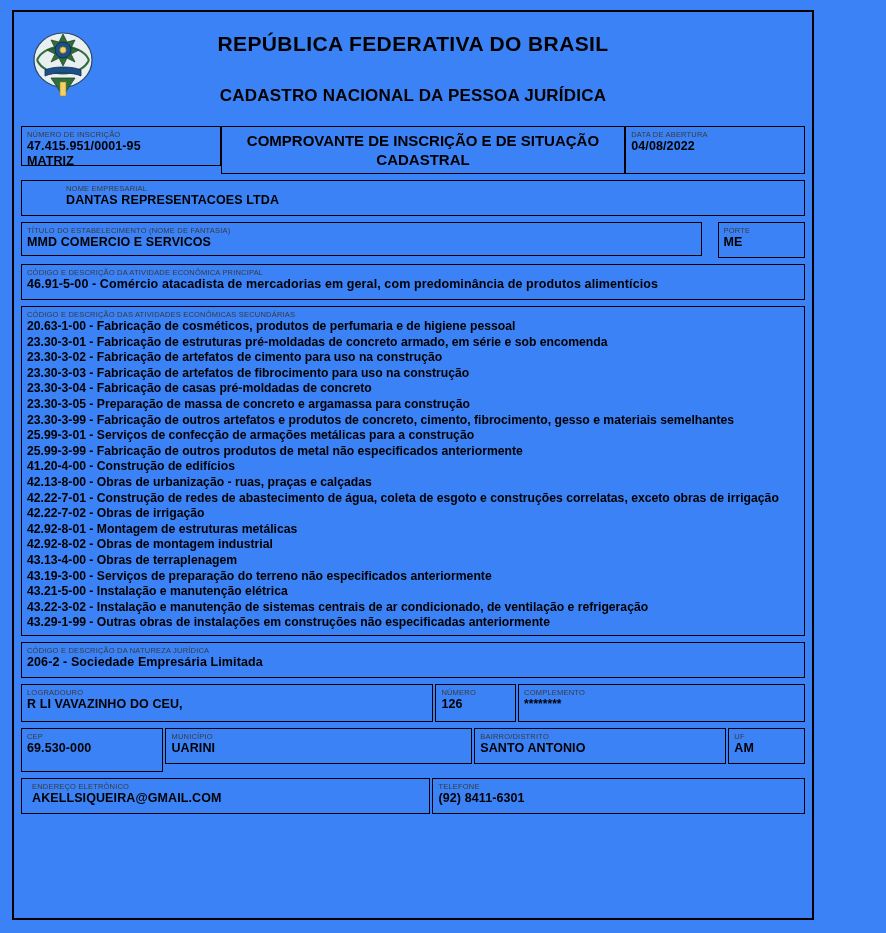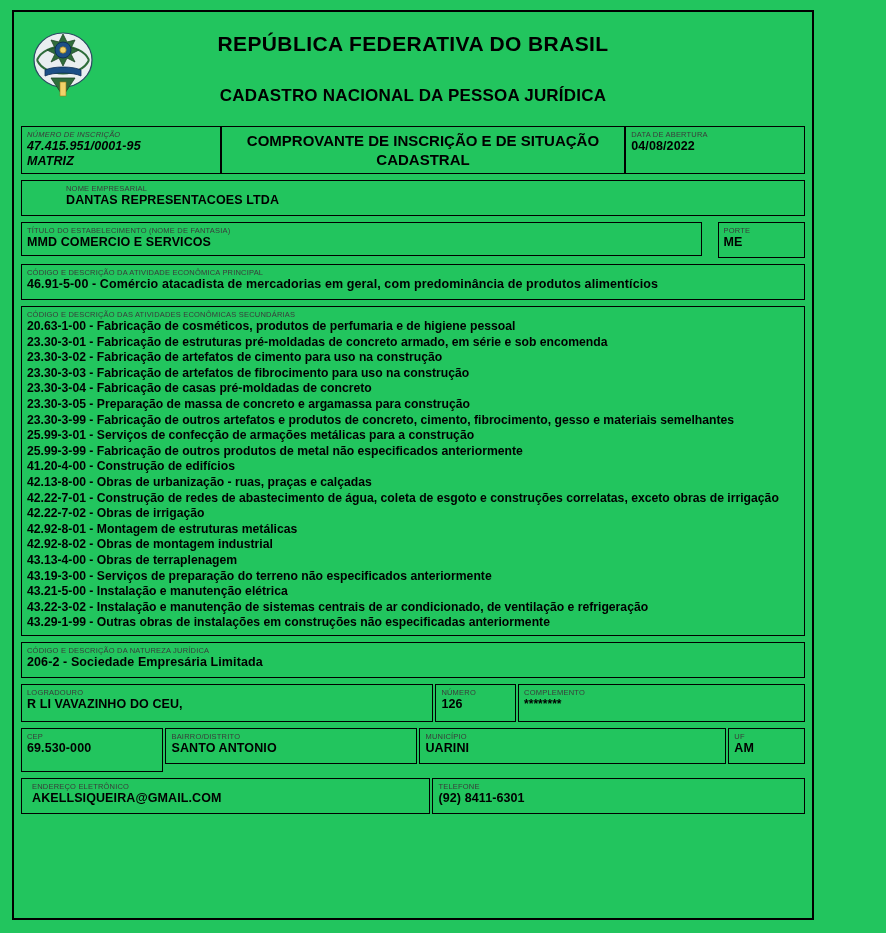"REPÚBLICA FEDERATIVA DO BRASIL" .page { background: #22c55e -> #3b82f6 }
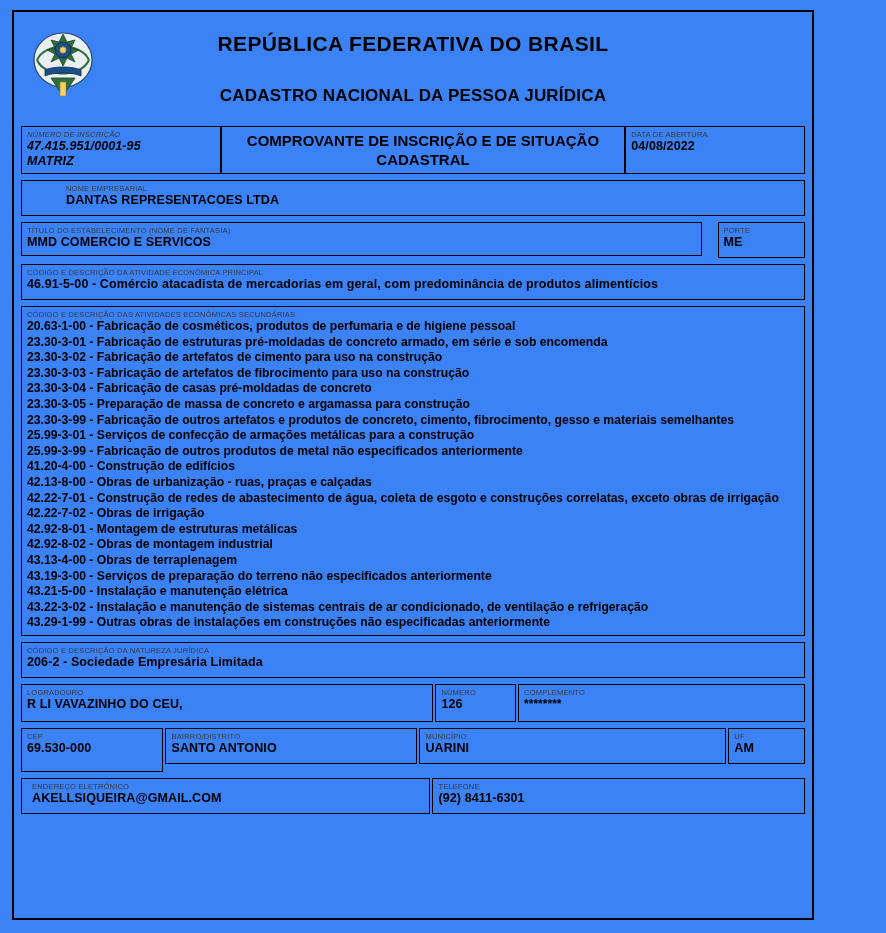"NÚMERO DE INSCRIÇÃO" .b-inscricao { font-style: italic -> none; height: 48px -> 40px }
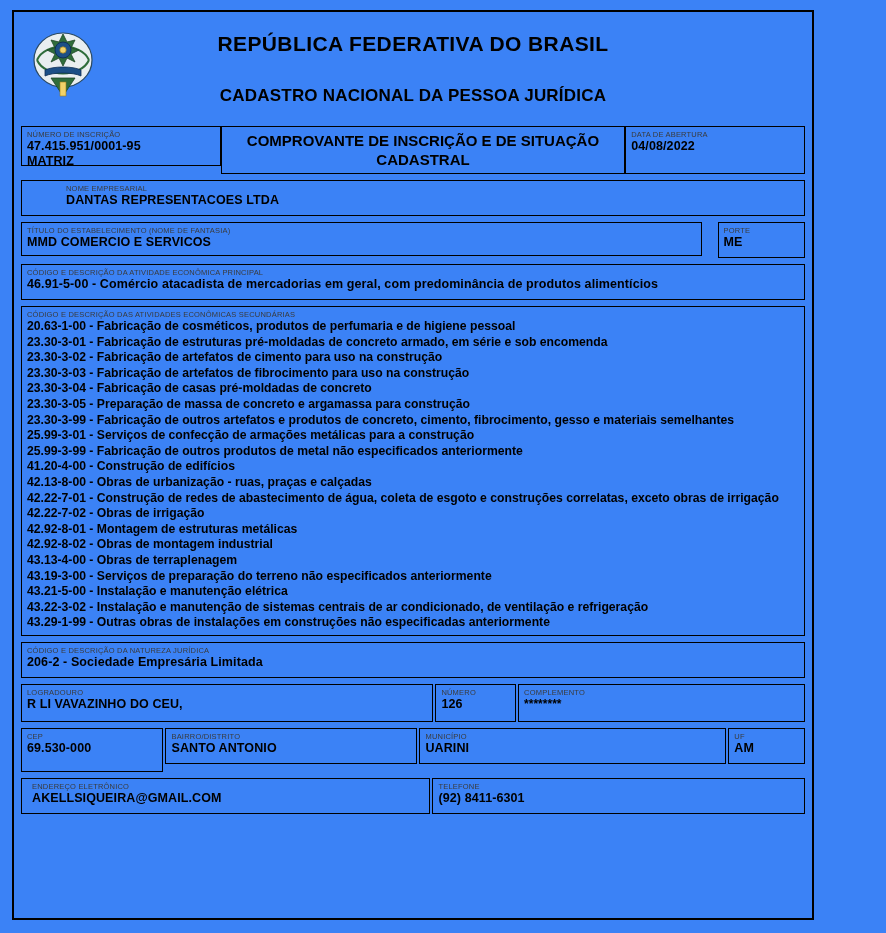"BAIRRO/DISTRITO" div.box { order: before "MUNICÍPIO" -> after "MUNICÍPIO" }
